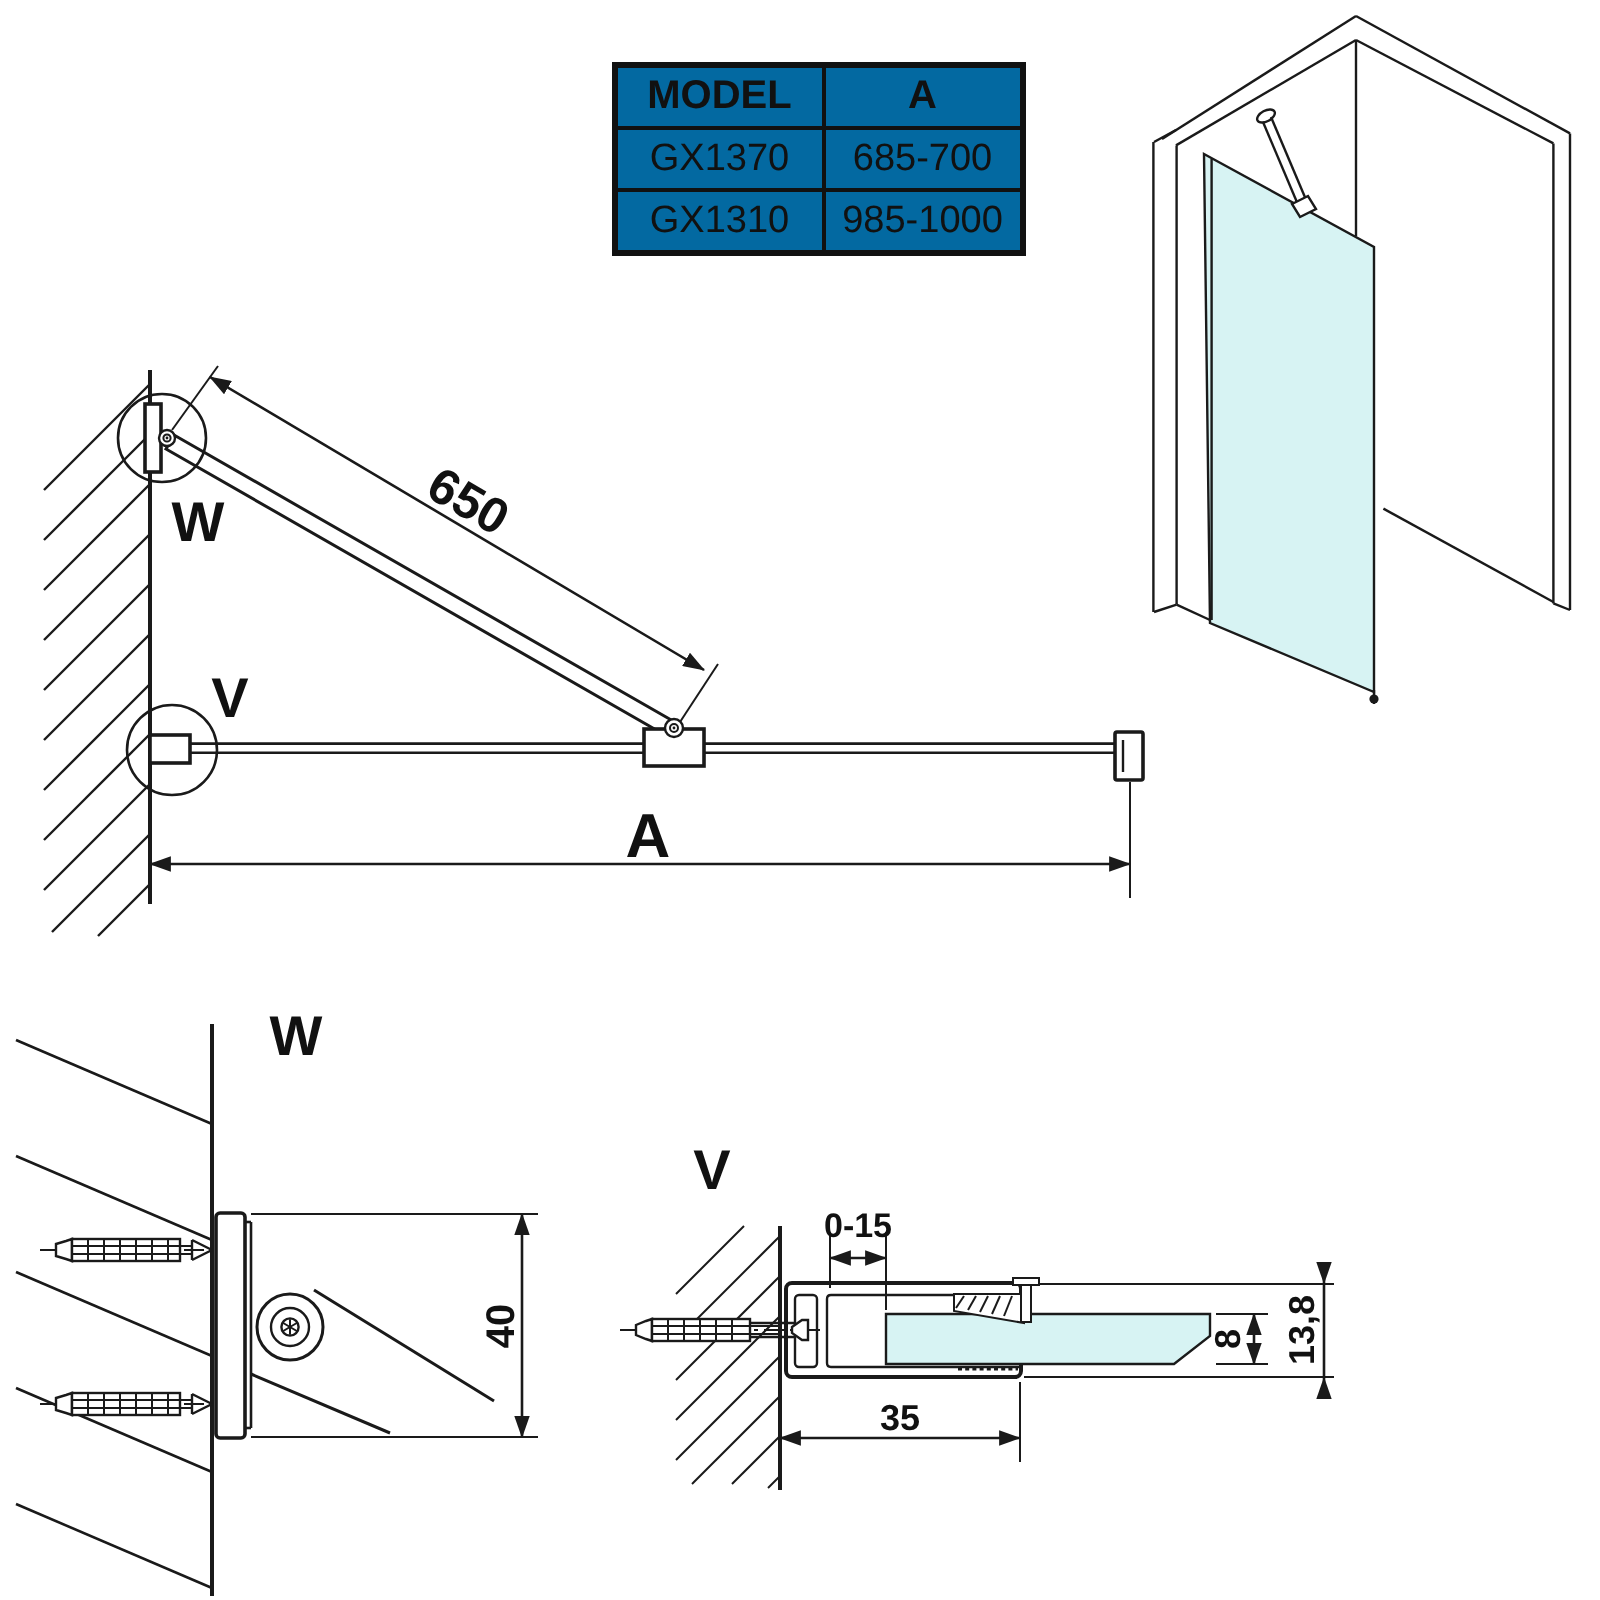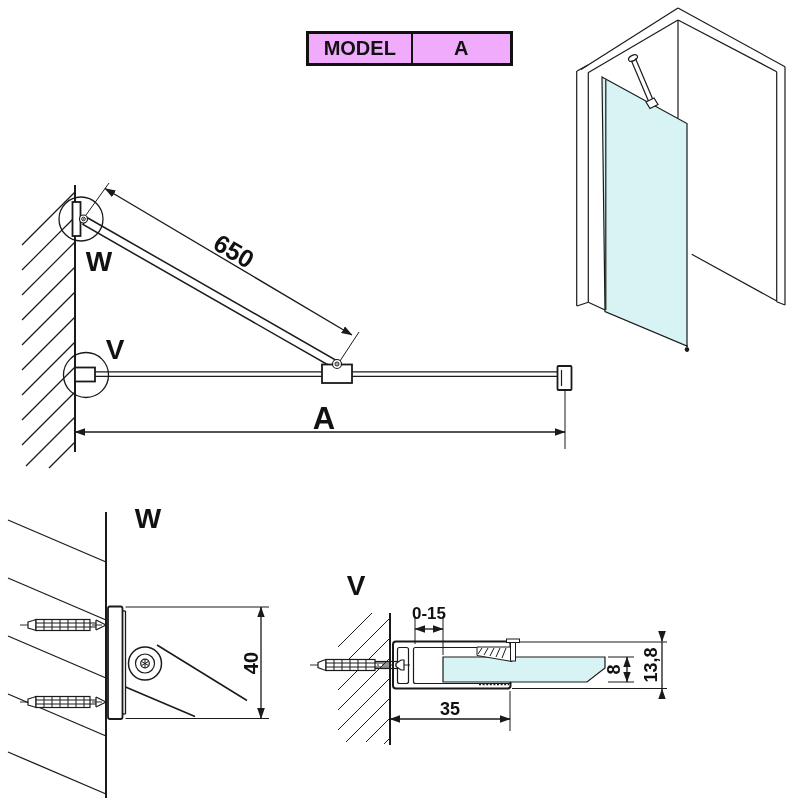"MODEL" .spec-table td,.spec-table th { background: #f0abfc -> #0369a1 }
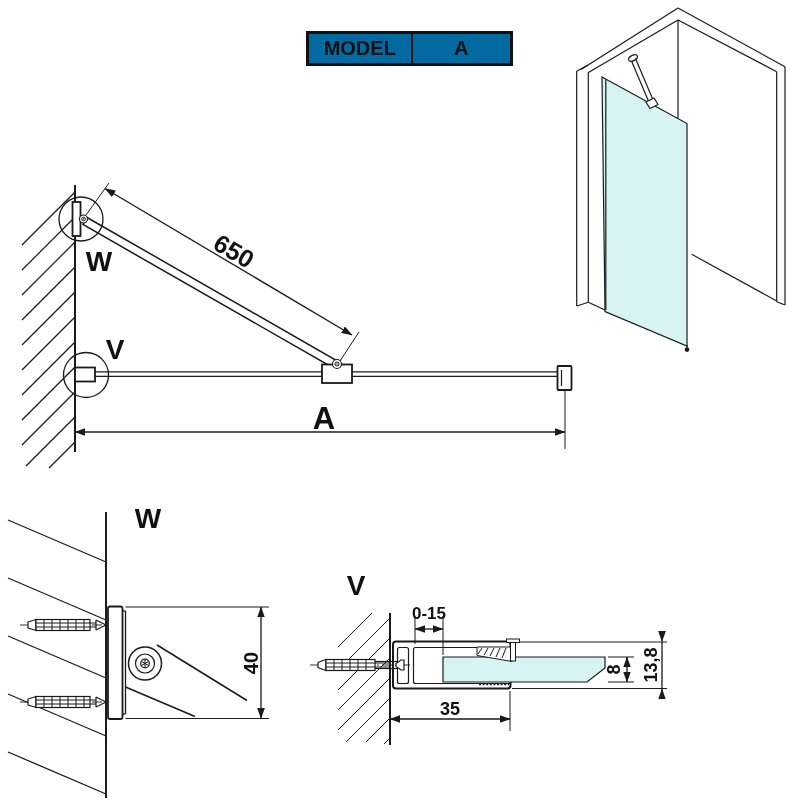"GX1370" tr { html: none -> <tr> <td>GX1370</td> <td>685-700</td> </tr> }
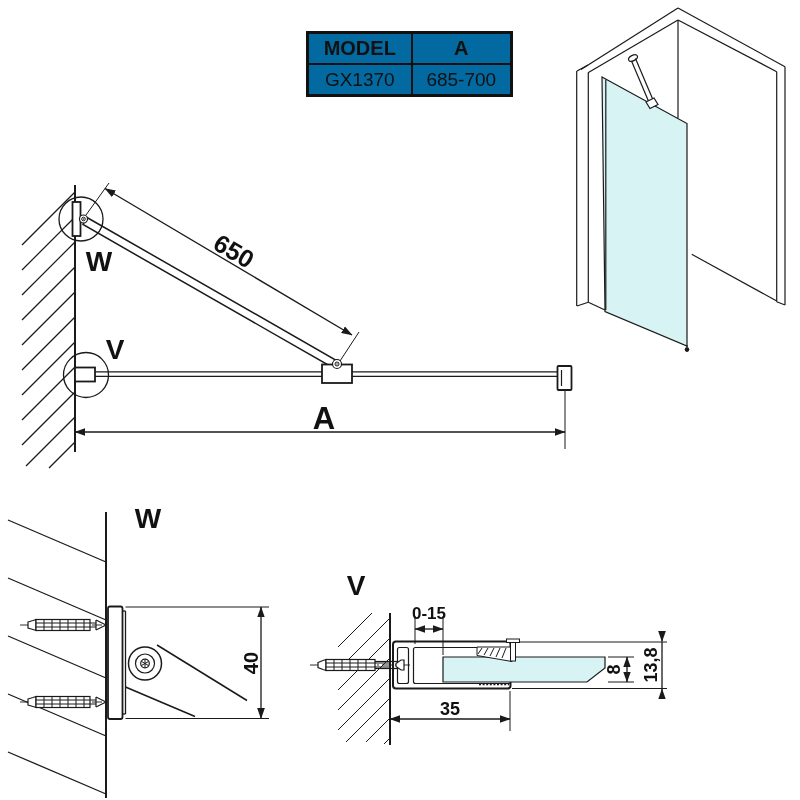"GX1310" tr { html: none -> <tr> <td>GX1310</td> <td>985-1000</td> </tr> }
